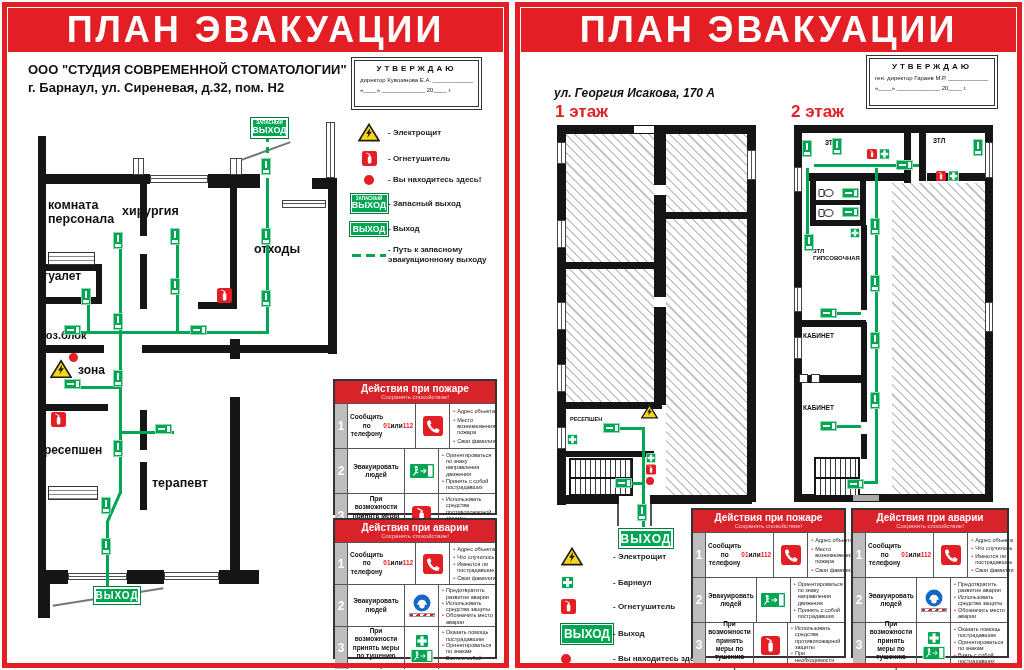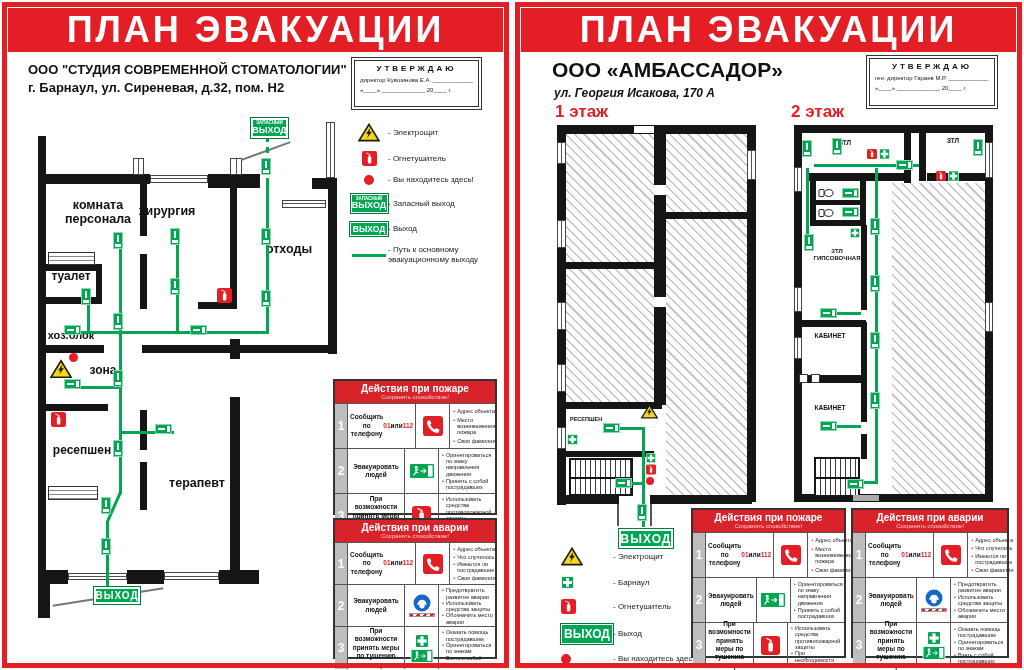"ООО «АМБАССАДОР»" div.company { html: <div>ООО «АМБАССАДОР»</div> -> none }
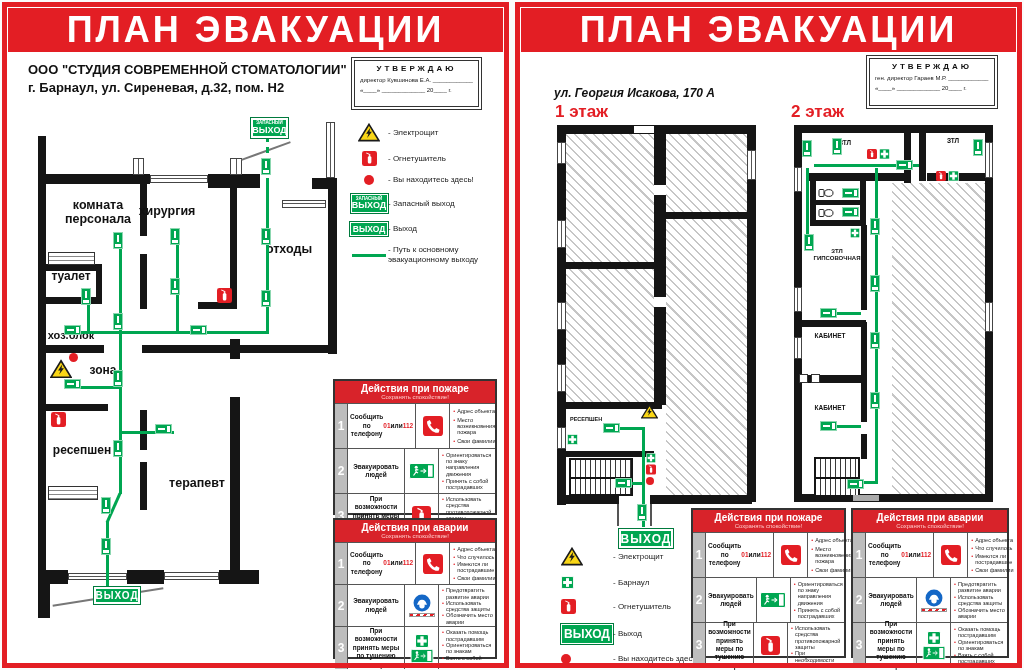"- Электрощит" .lg-label { font-weight: normal -> bold }
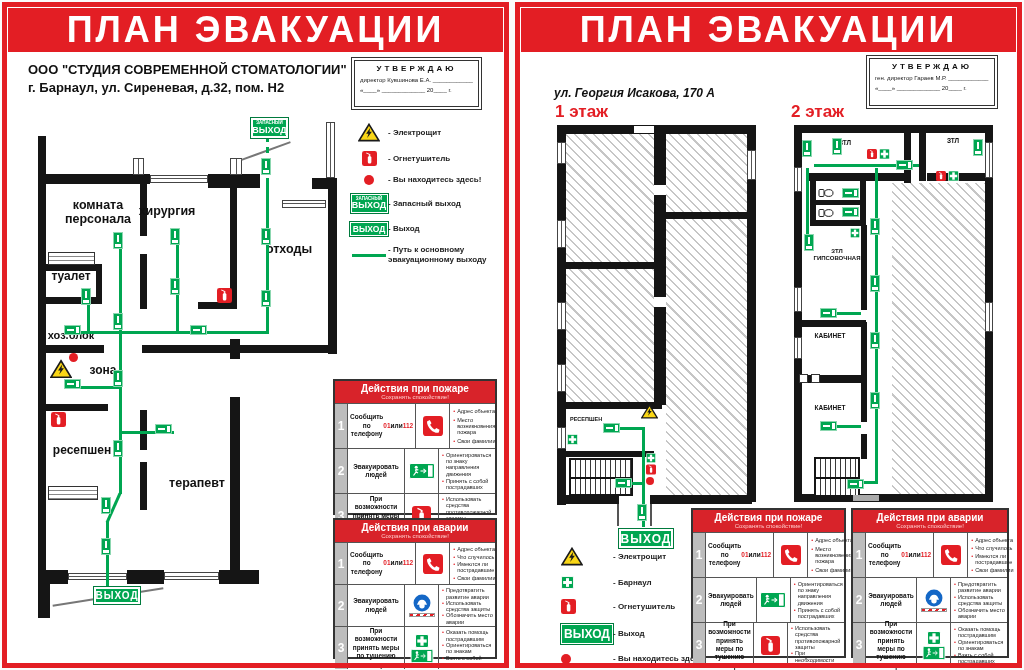"комната персонала" .room { text-align: center -> none }
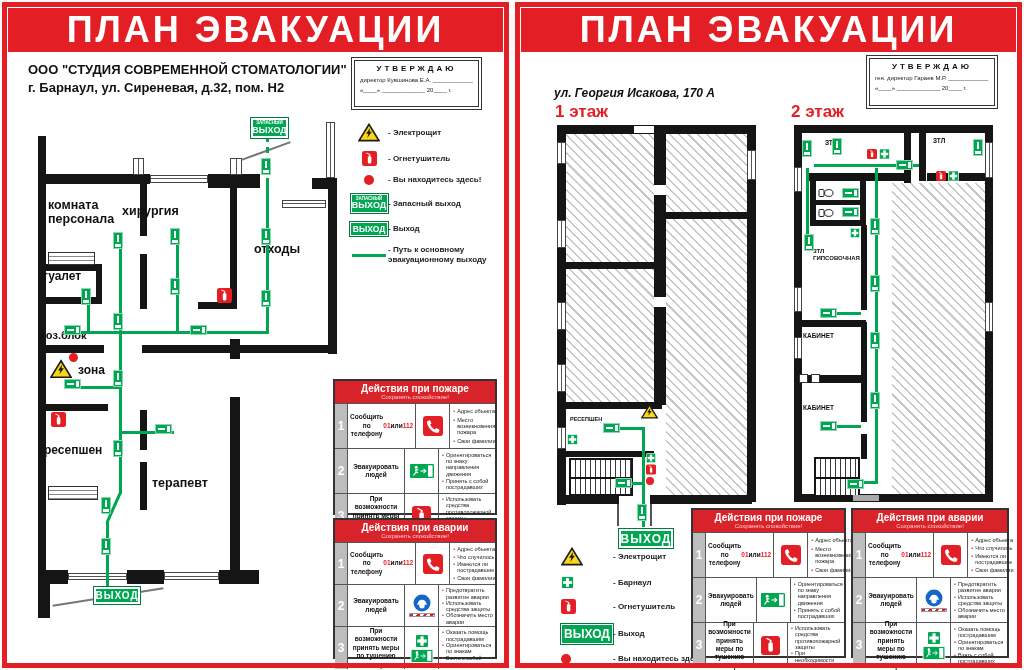"- Путь к запасному эвакуационному" div.lg-item { html: none -> <div> <span> <span></span> </span> <span>- Путь к запасному эвакуационному выходу</span> </div> }
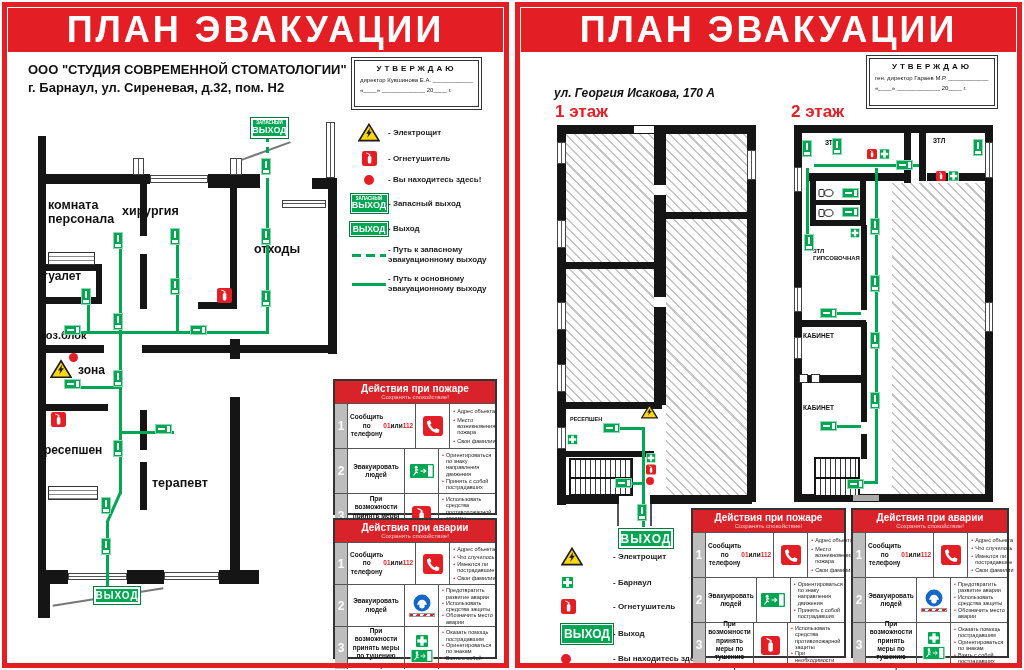"- Путь к основному эвакуационному" div.lg-item { html: <div> <span> <span></span> </span> <span>- Путь к основному эвакуационному выходу</span> </div> -> none }
